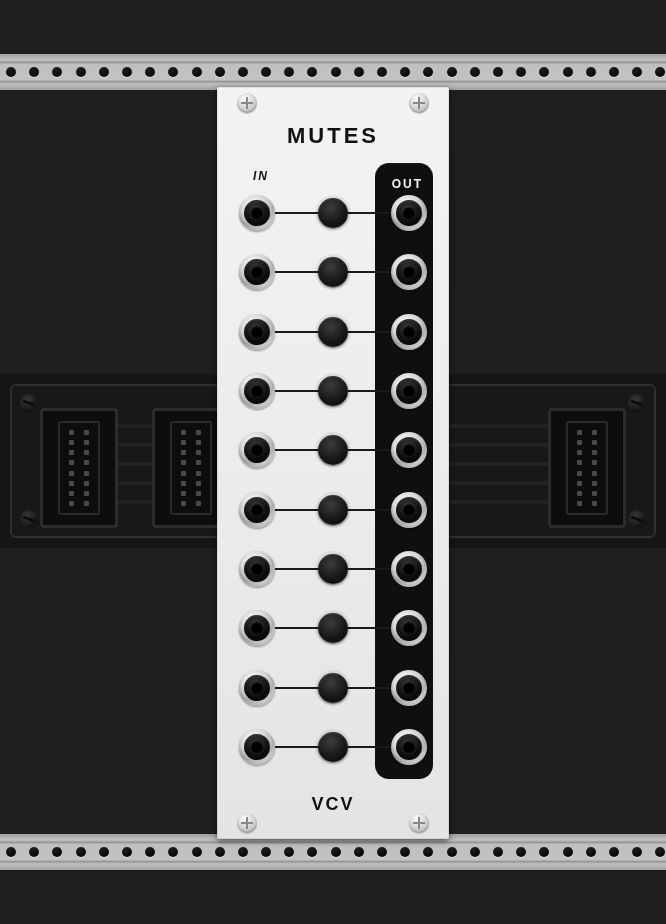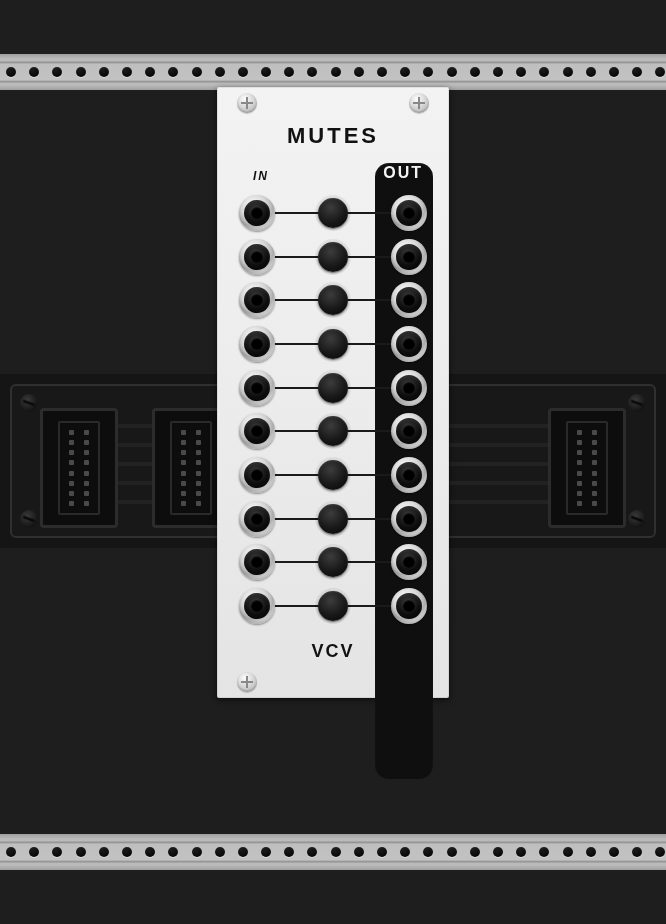"MUTES" .module { height: 611px -> 752px }
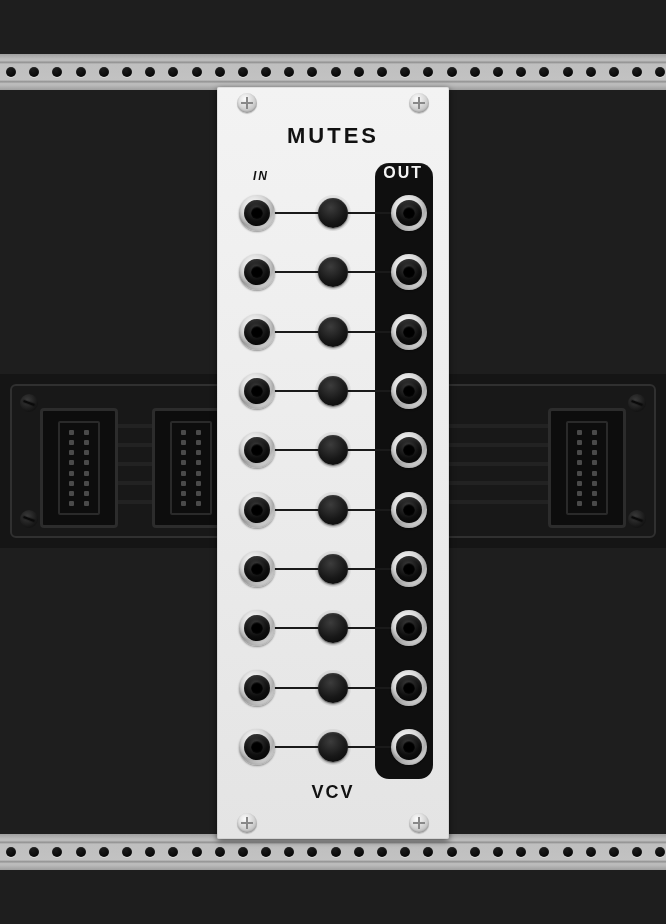"OUT" .label-out { font-size: 16px -> 12px; top: 77px -> 90px }
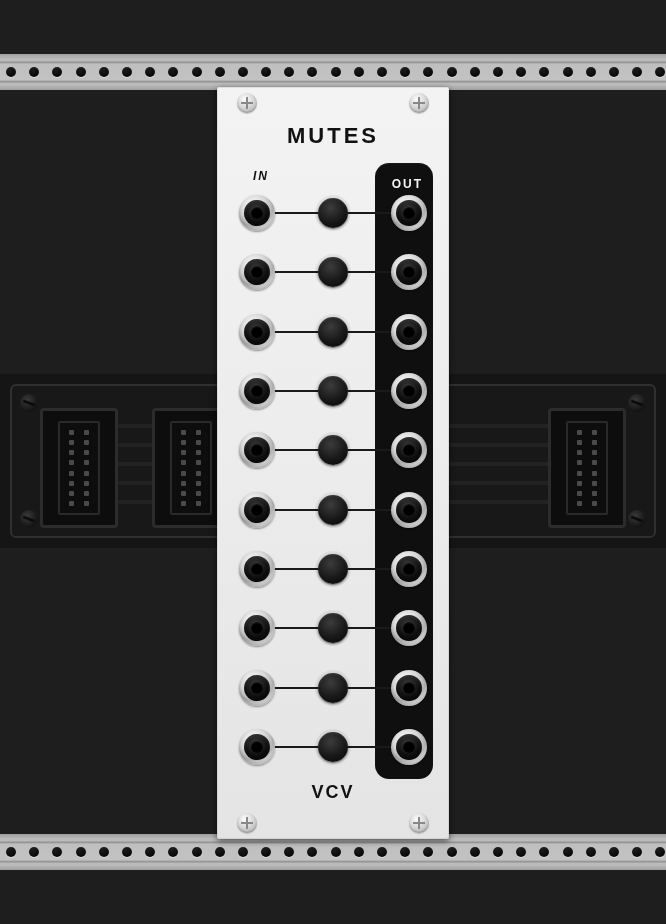"VCV" .brand { bottom: 36px -> 24px }
